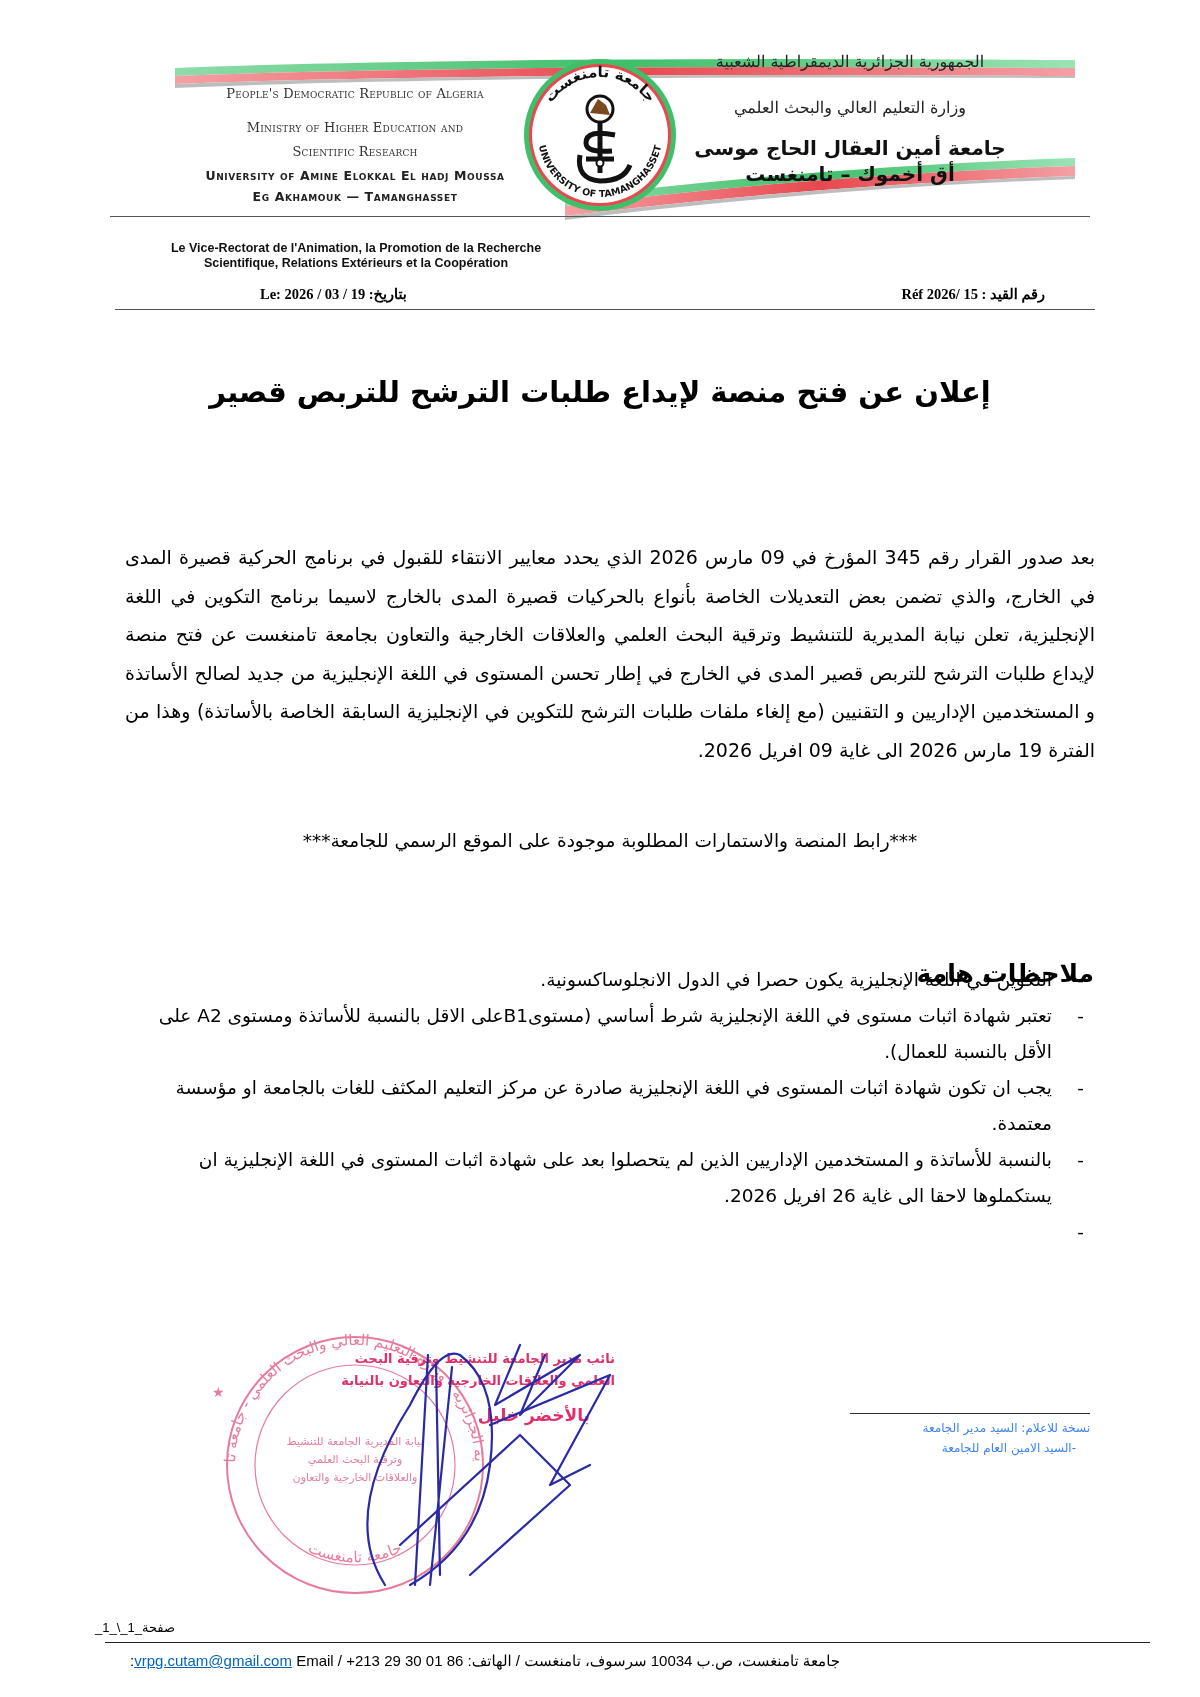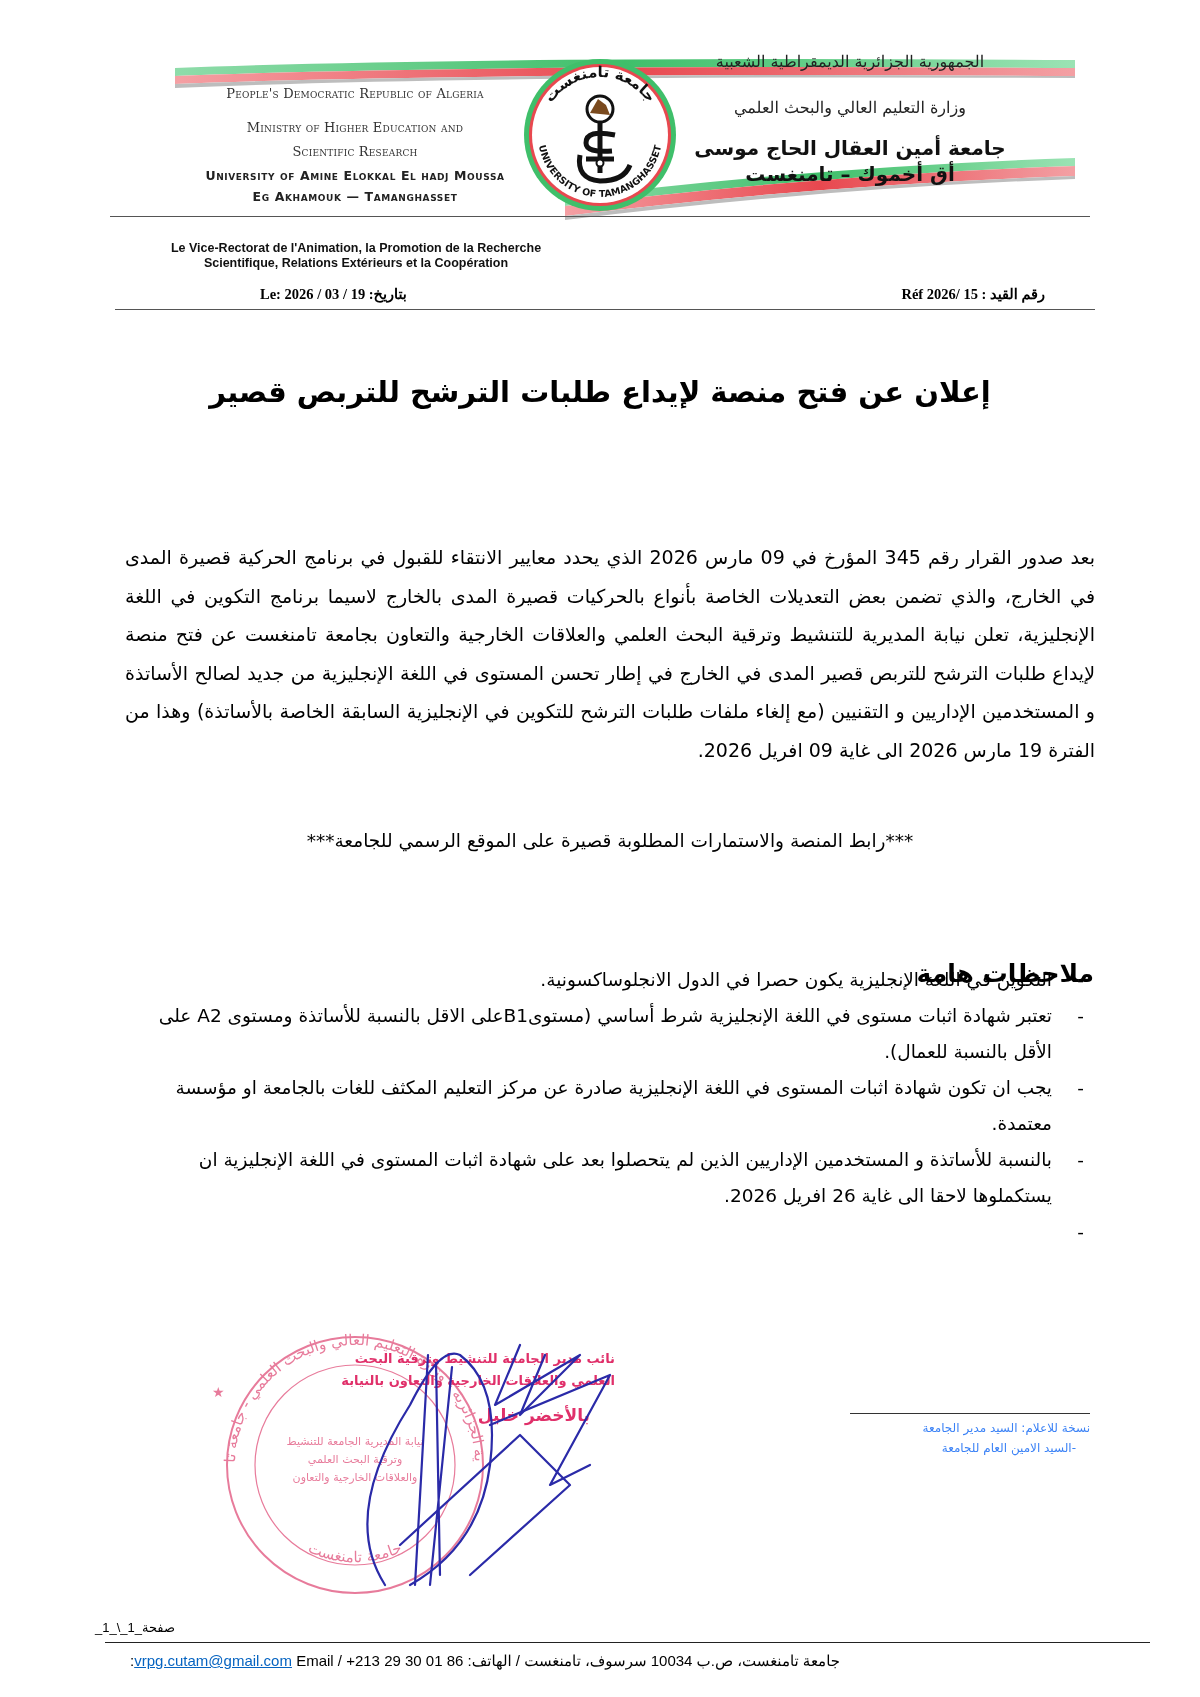"***رابط المنصة والاستمارات المطلوبة" div.link-note { text: قصيرة -> موجودة }
